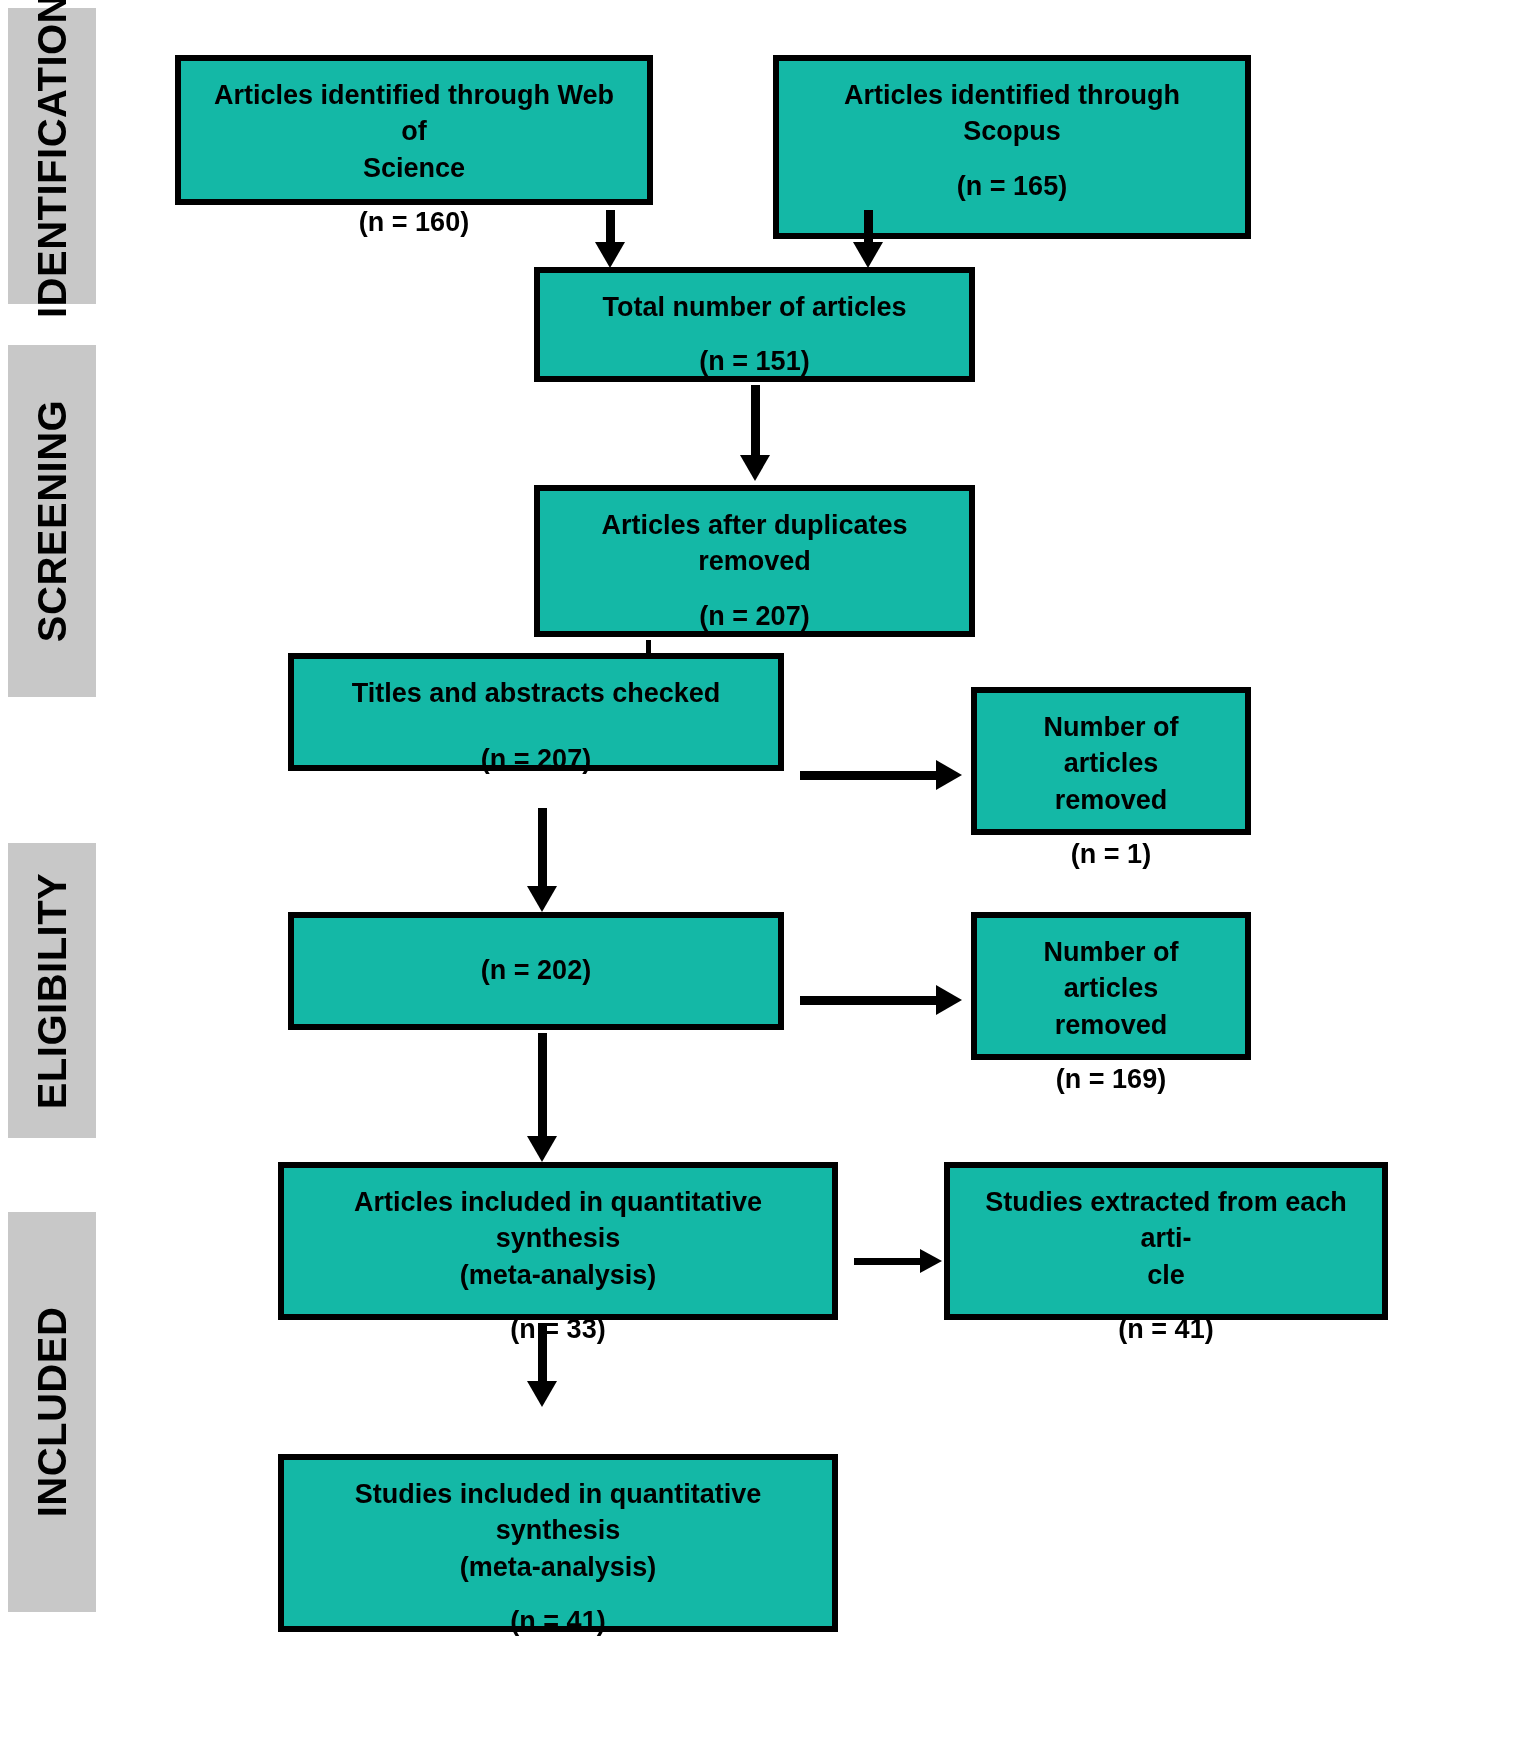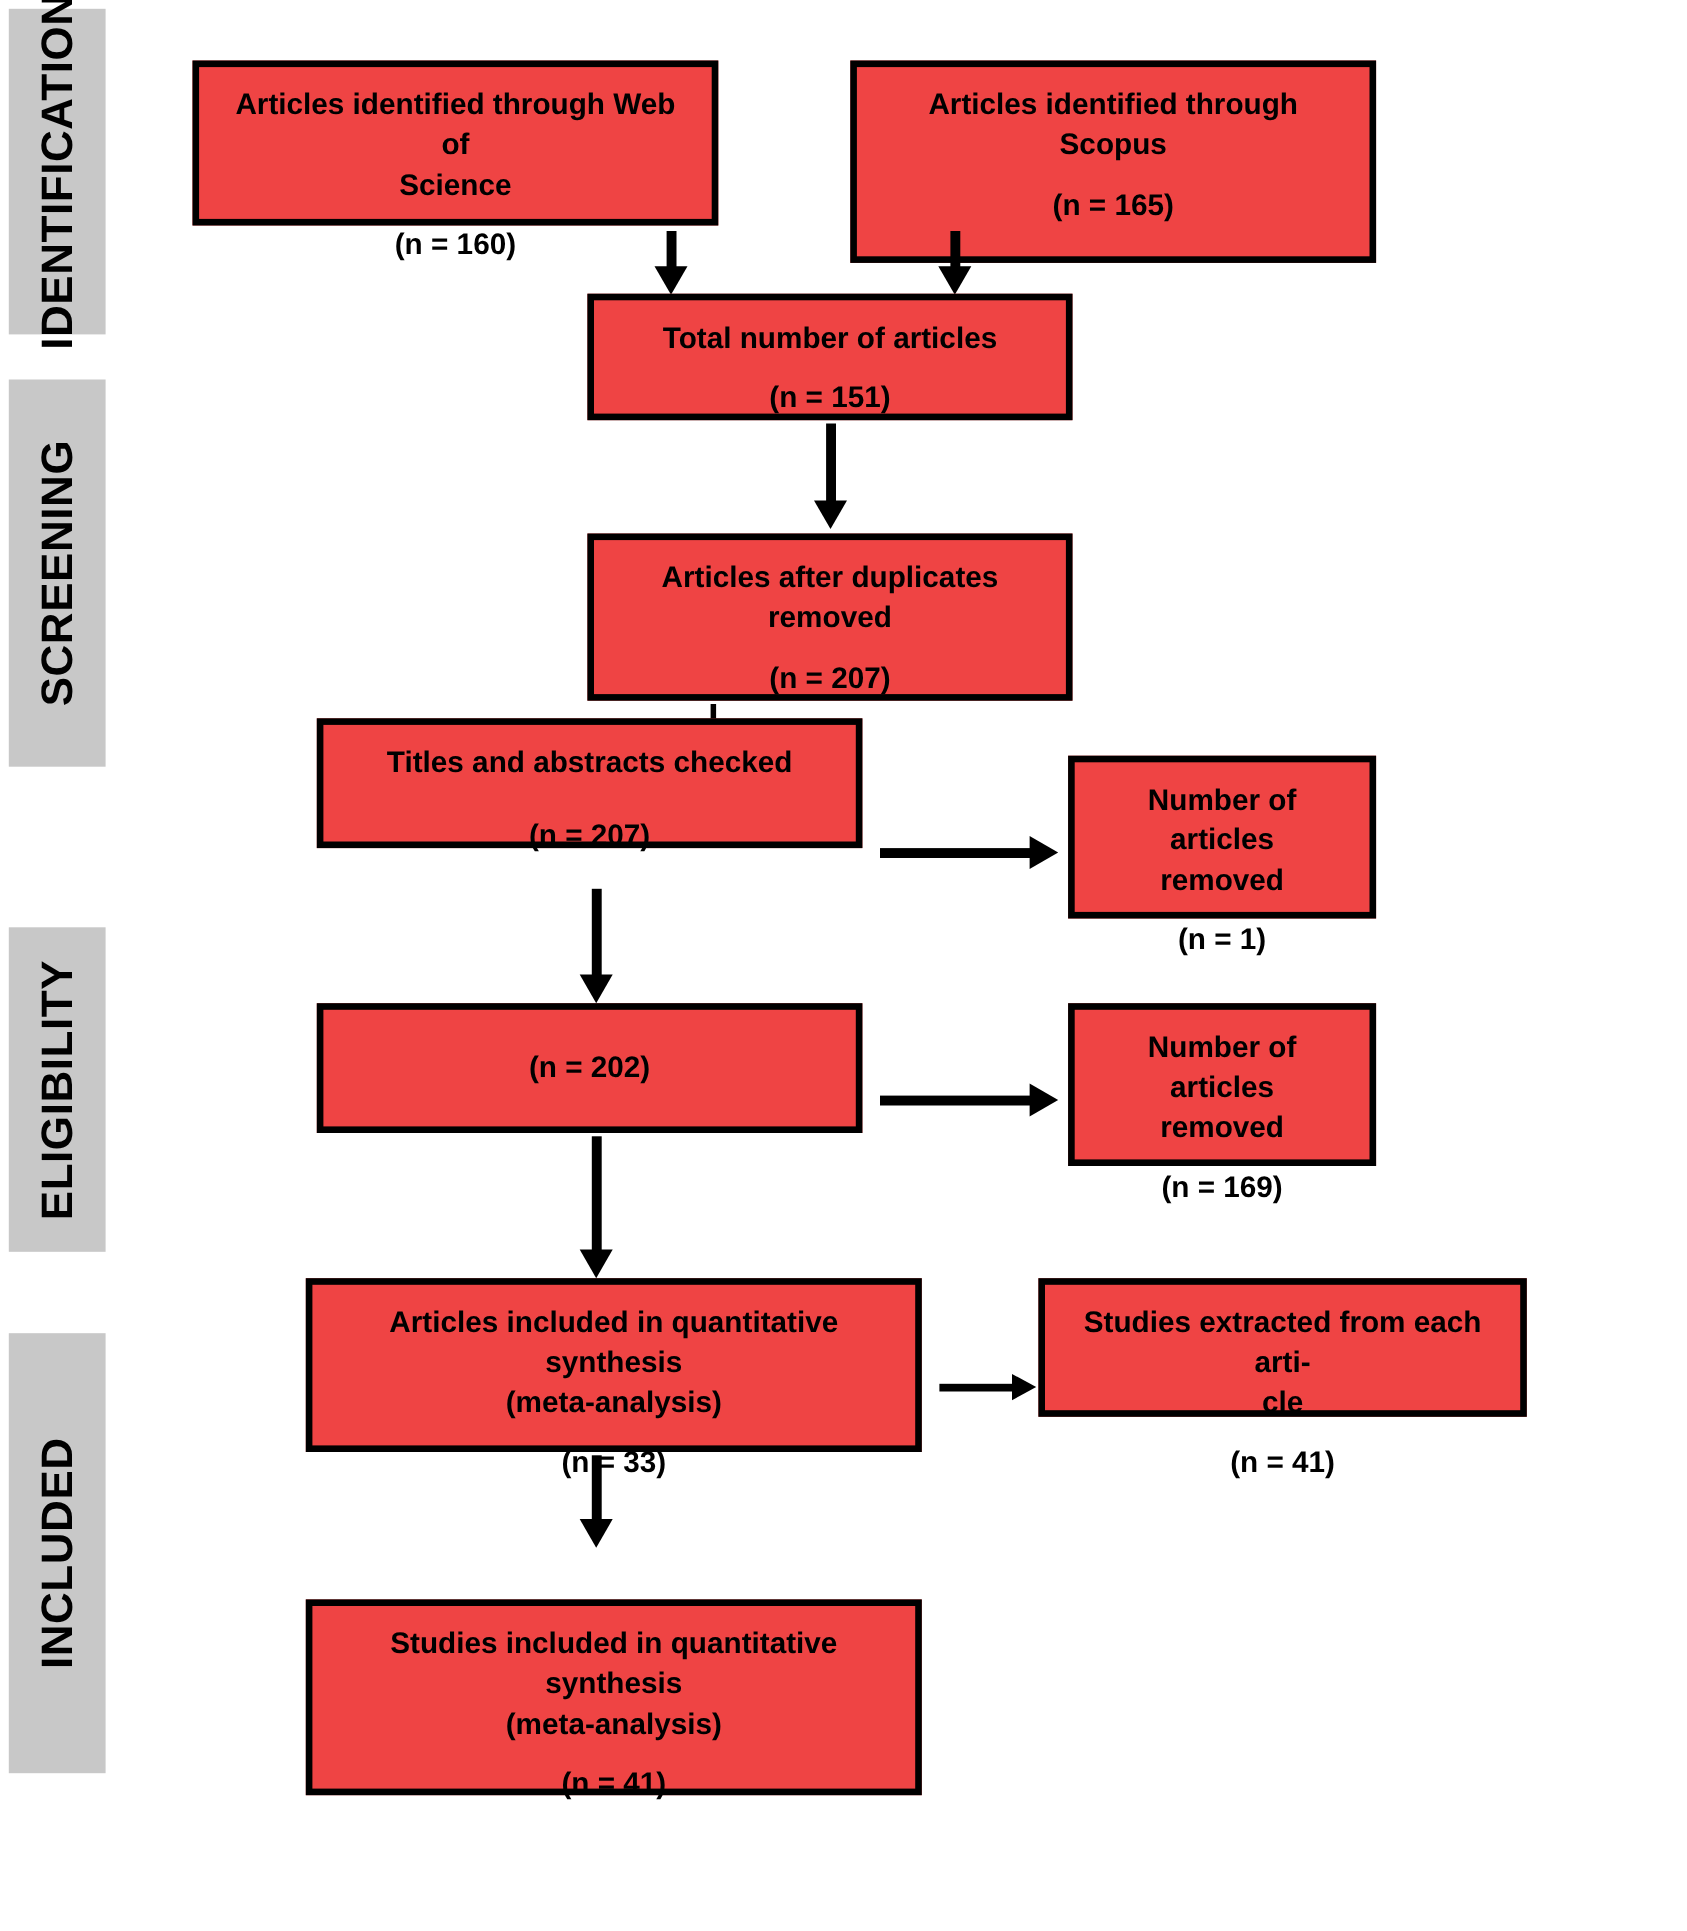"Articles identified through Web of" .node { background: #ef4444 -> #14b8a6 }
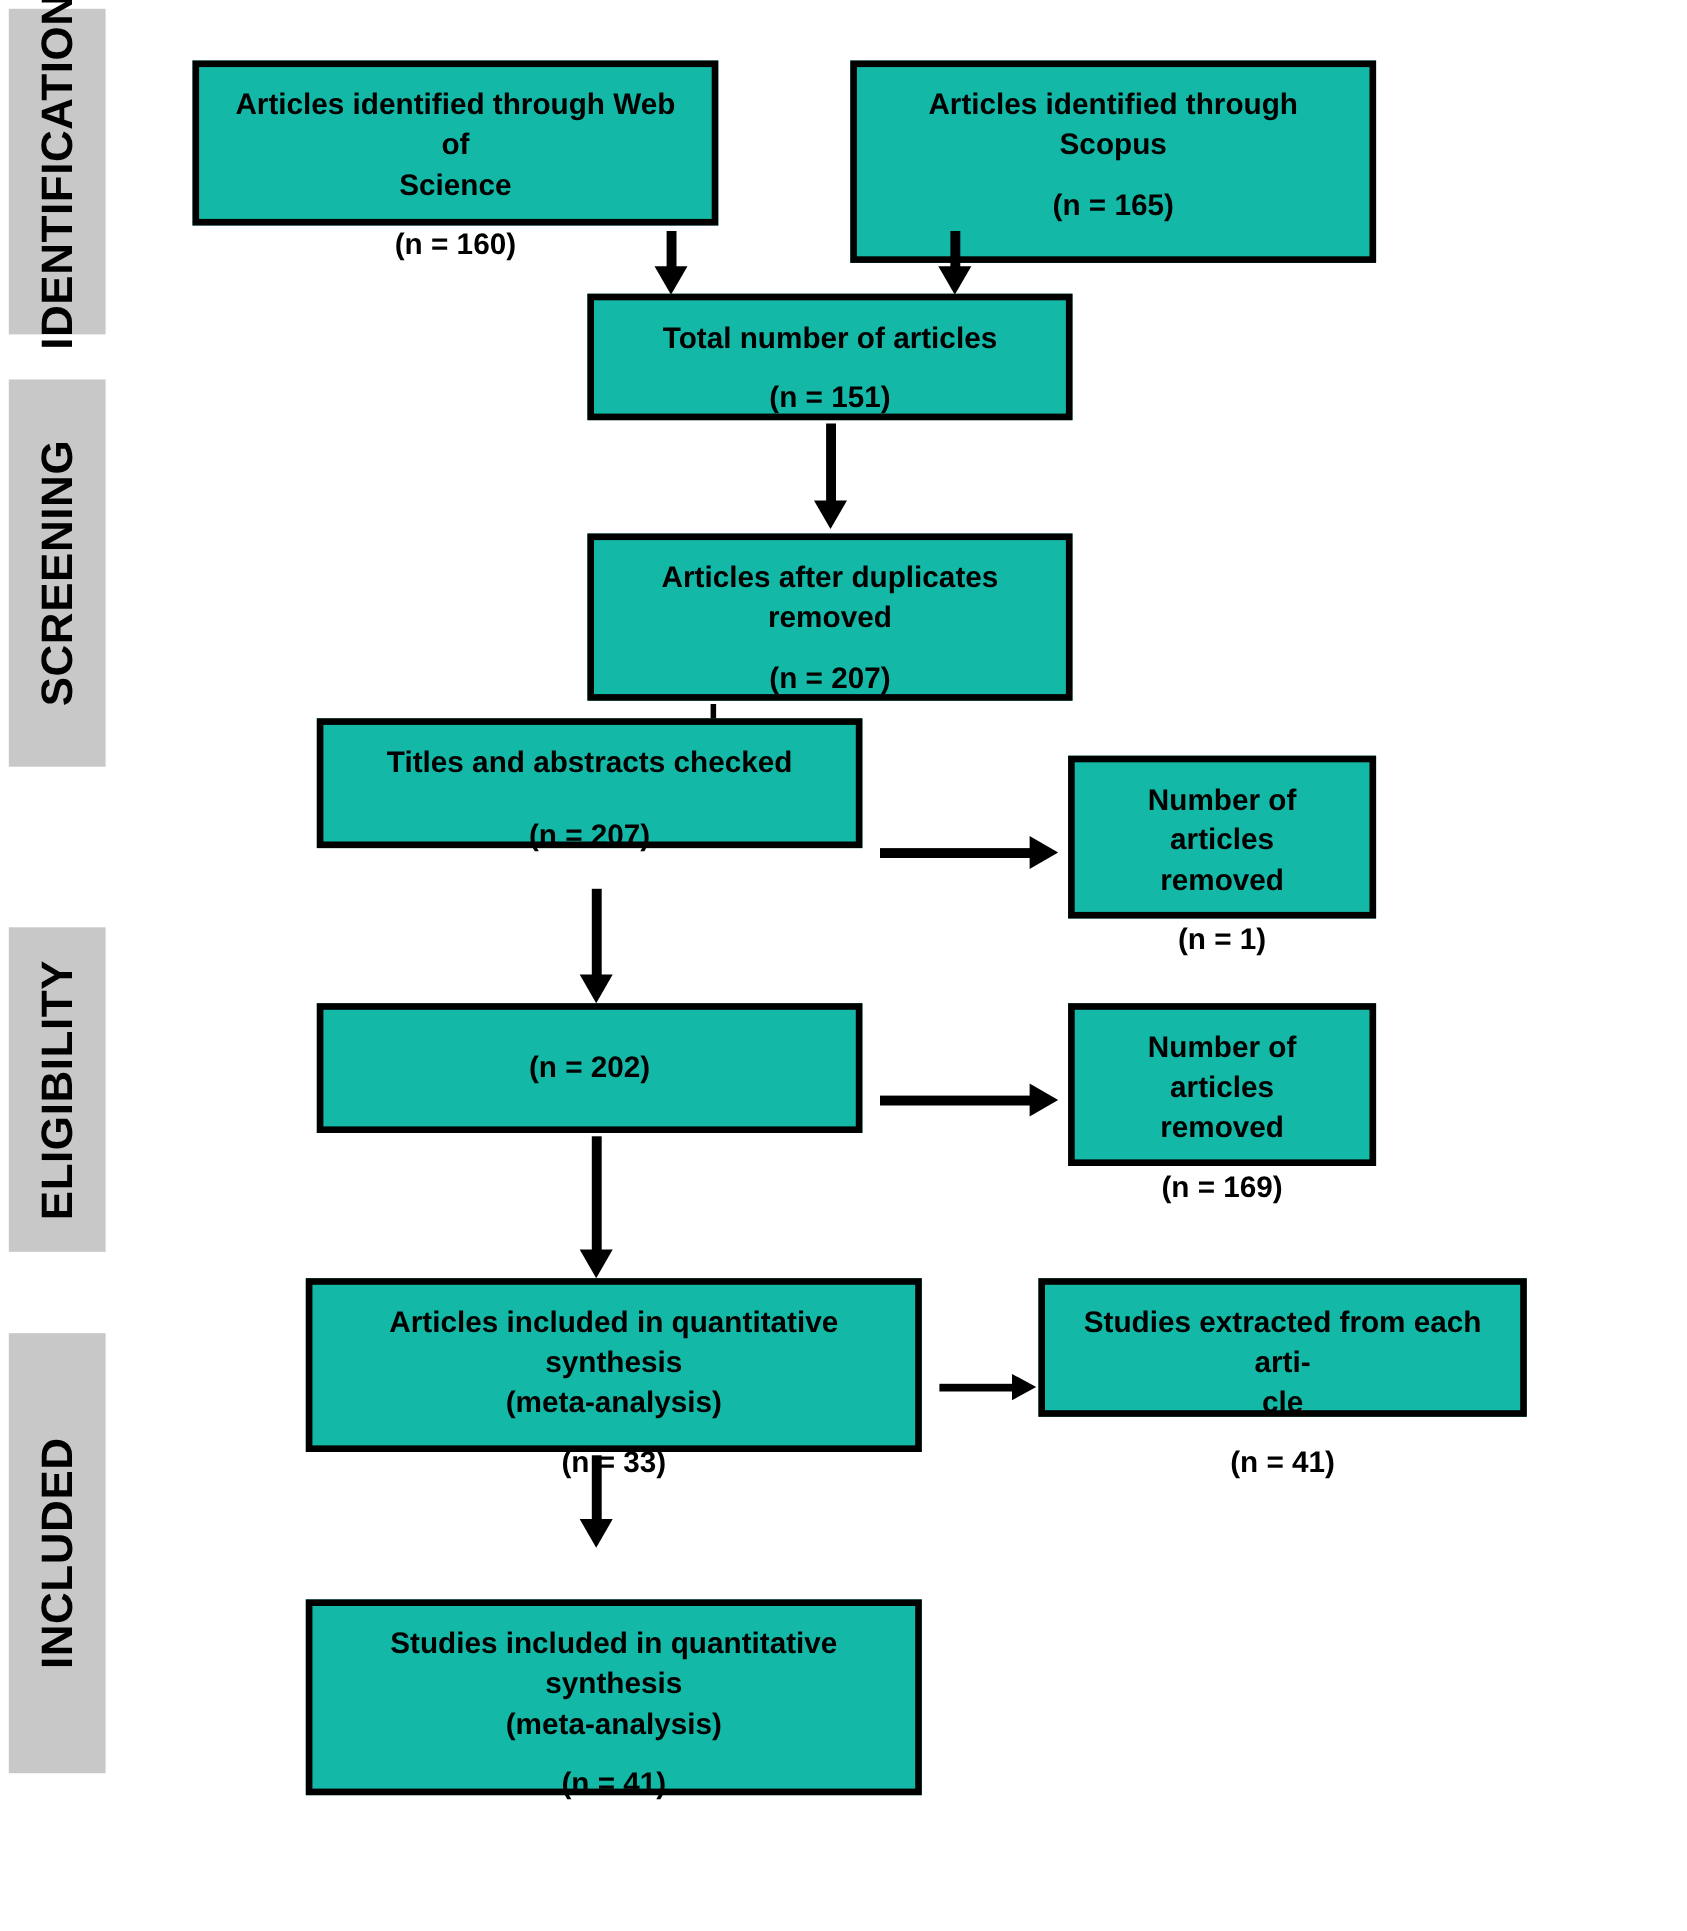"Studies extracted from each arti-" div.node { height: 126px -> 158px }
